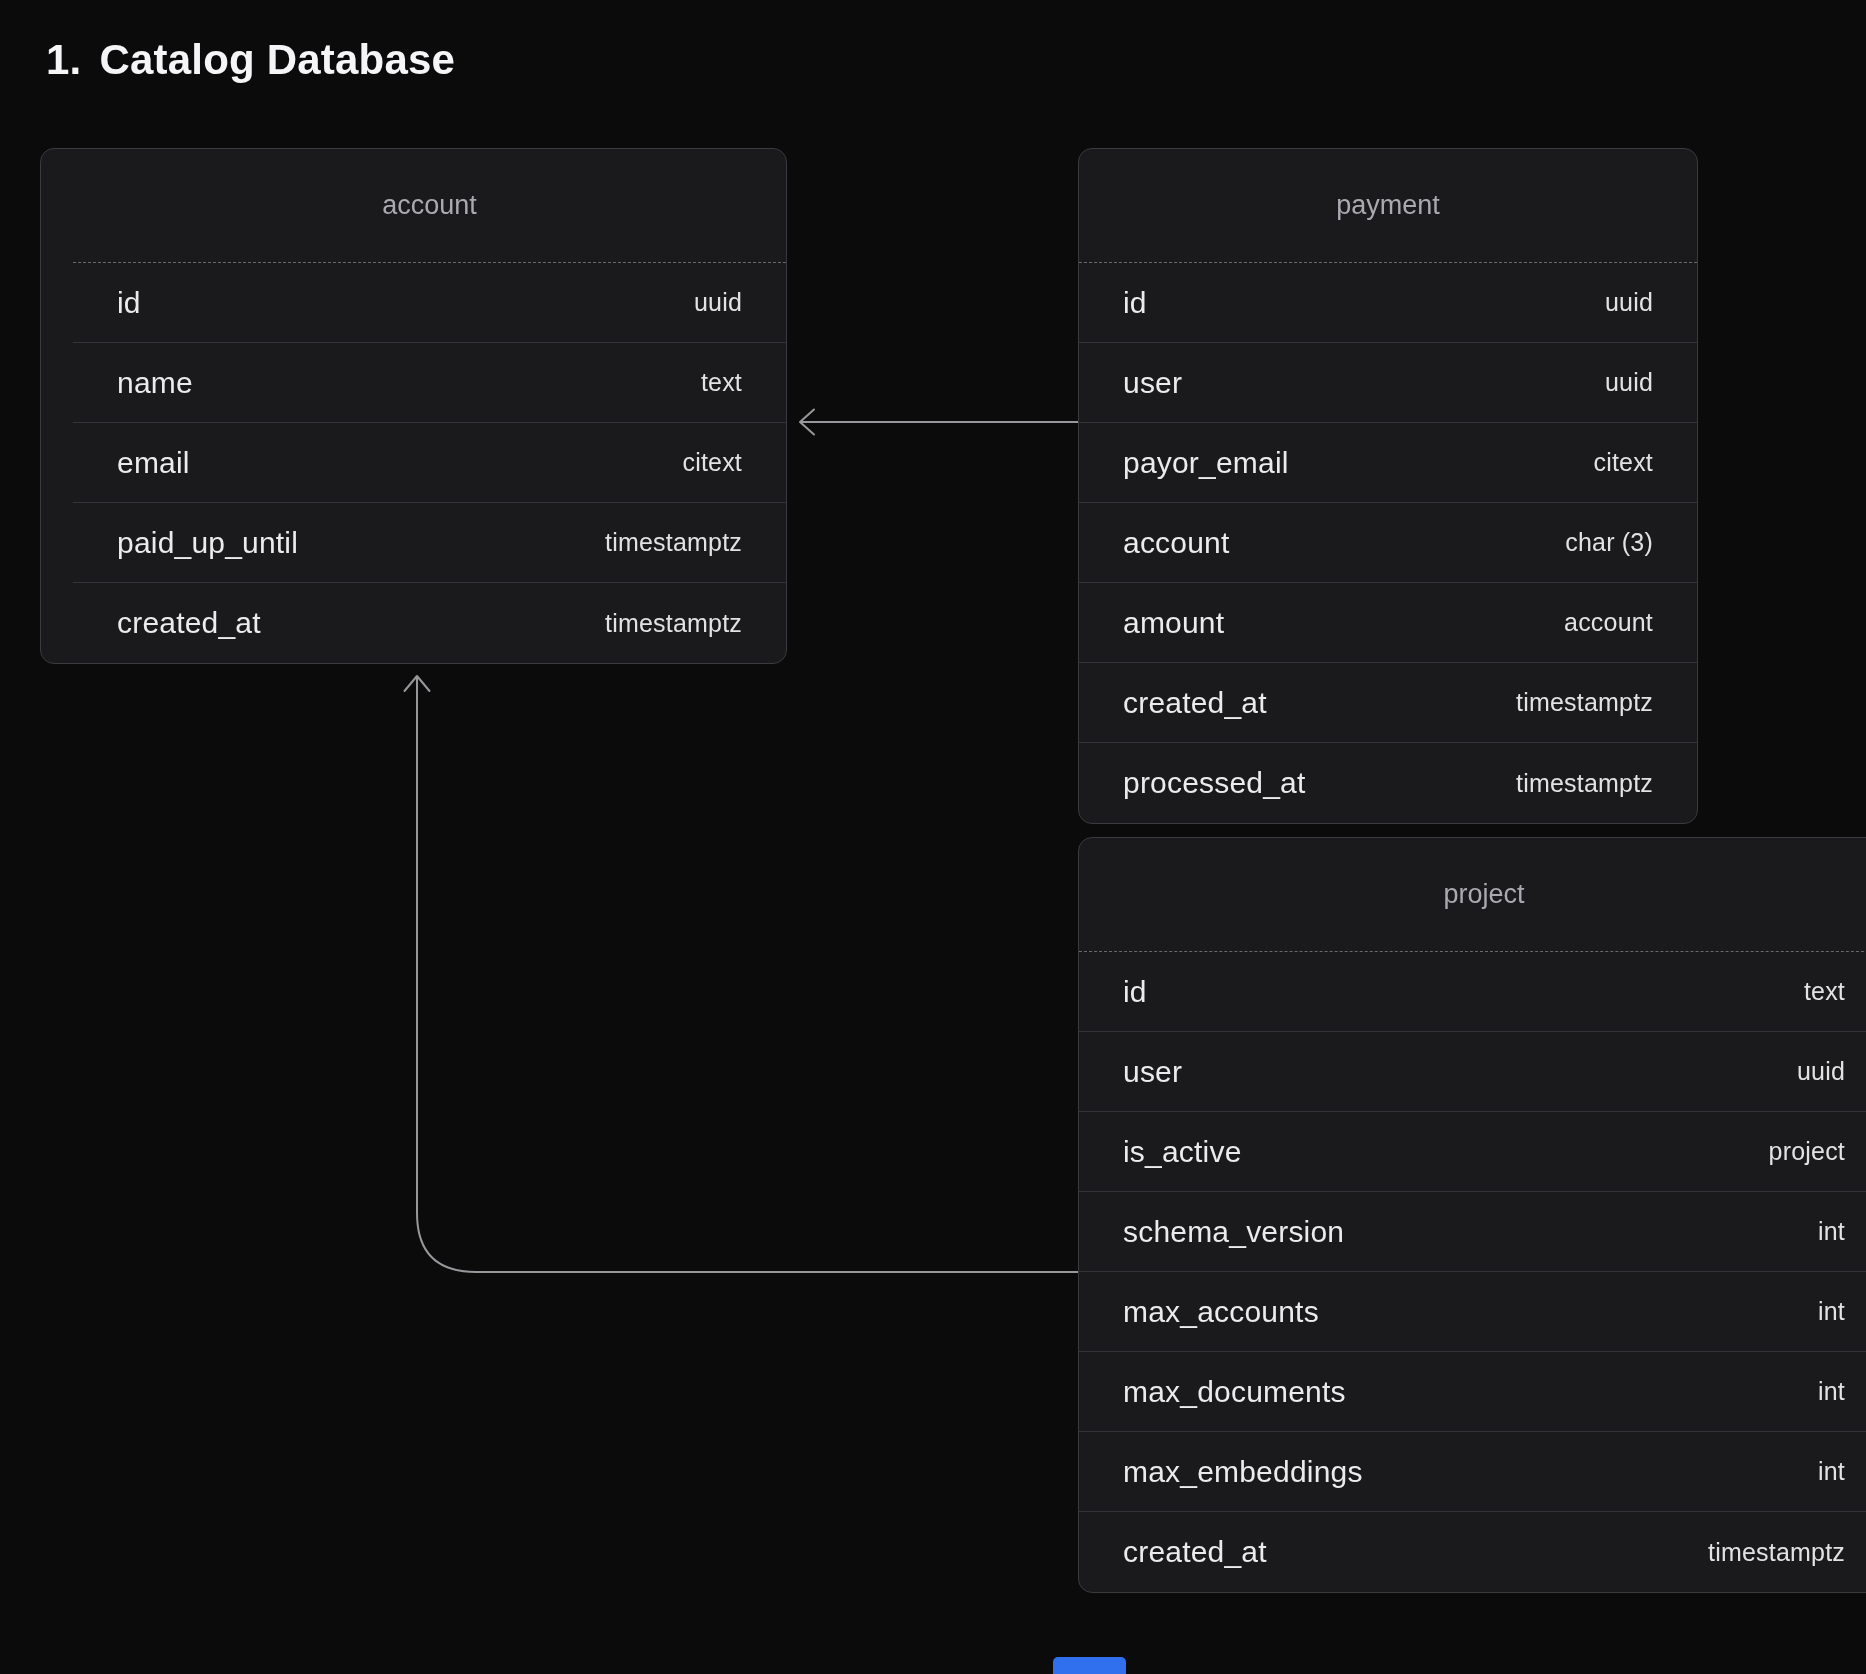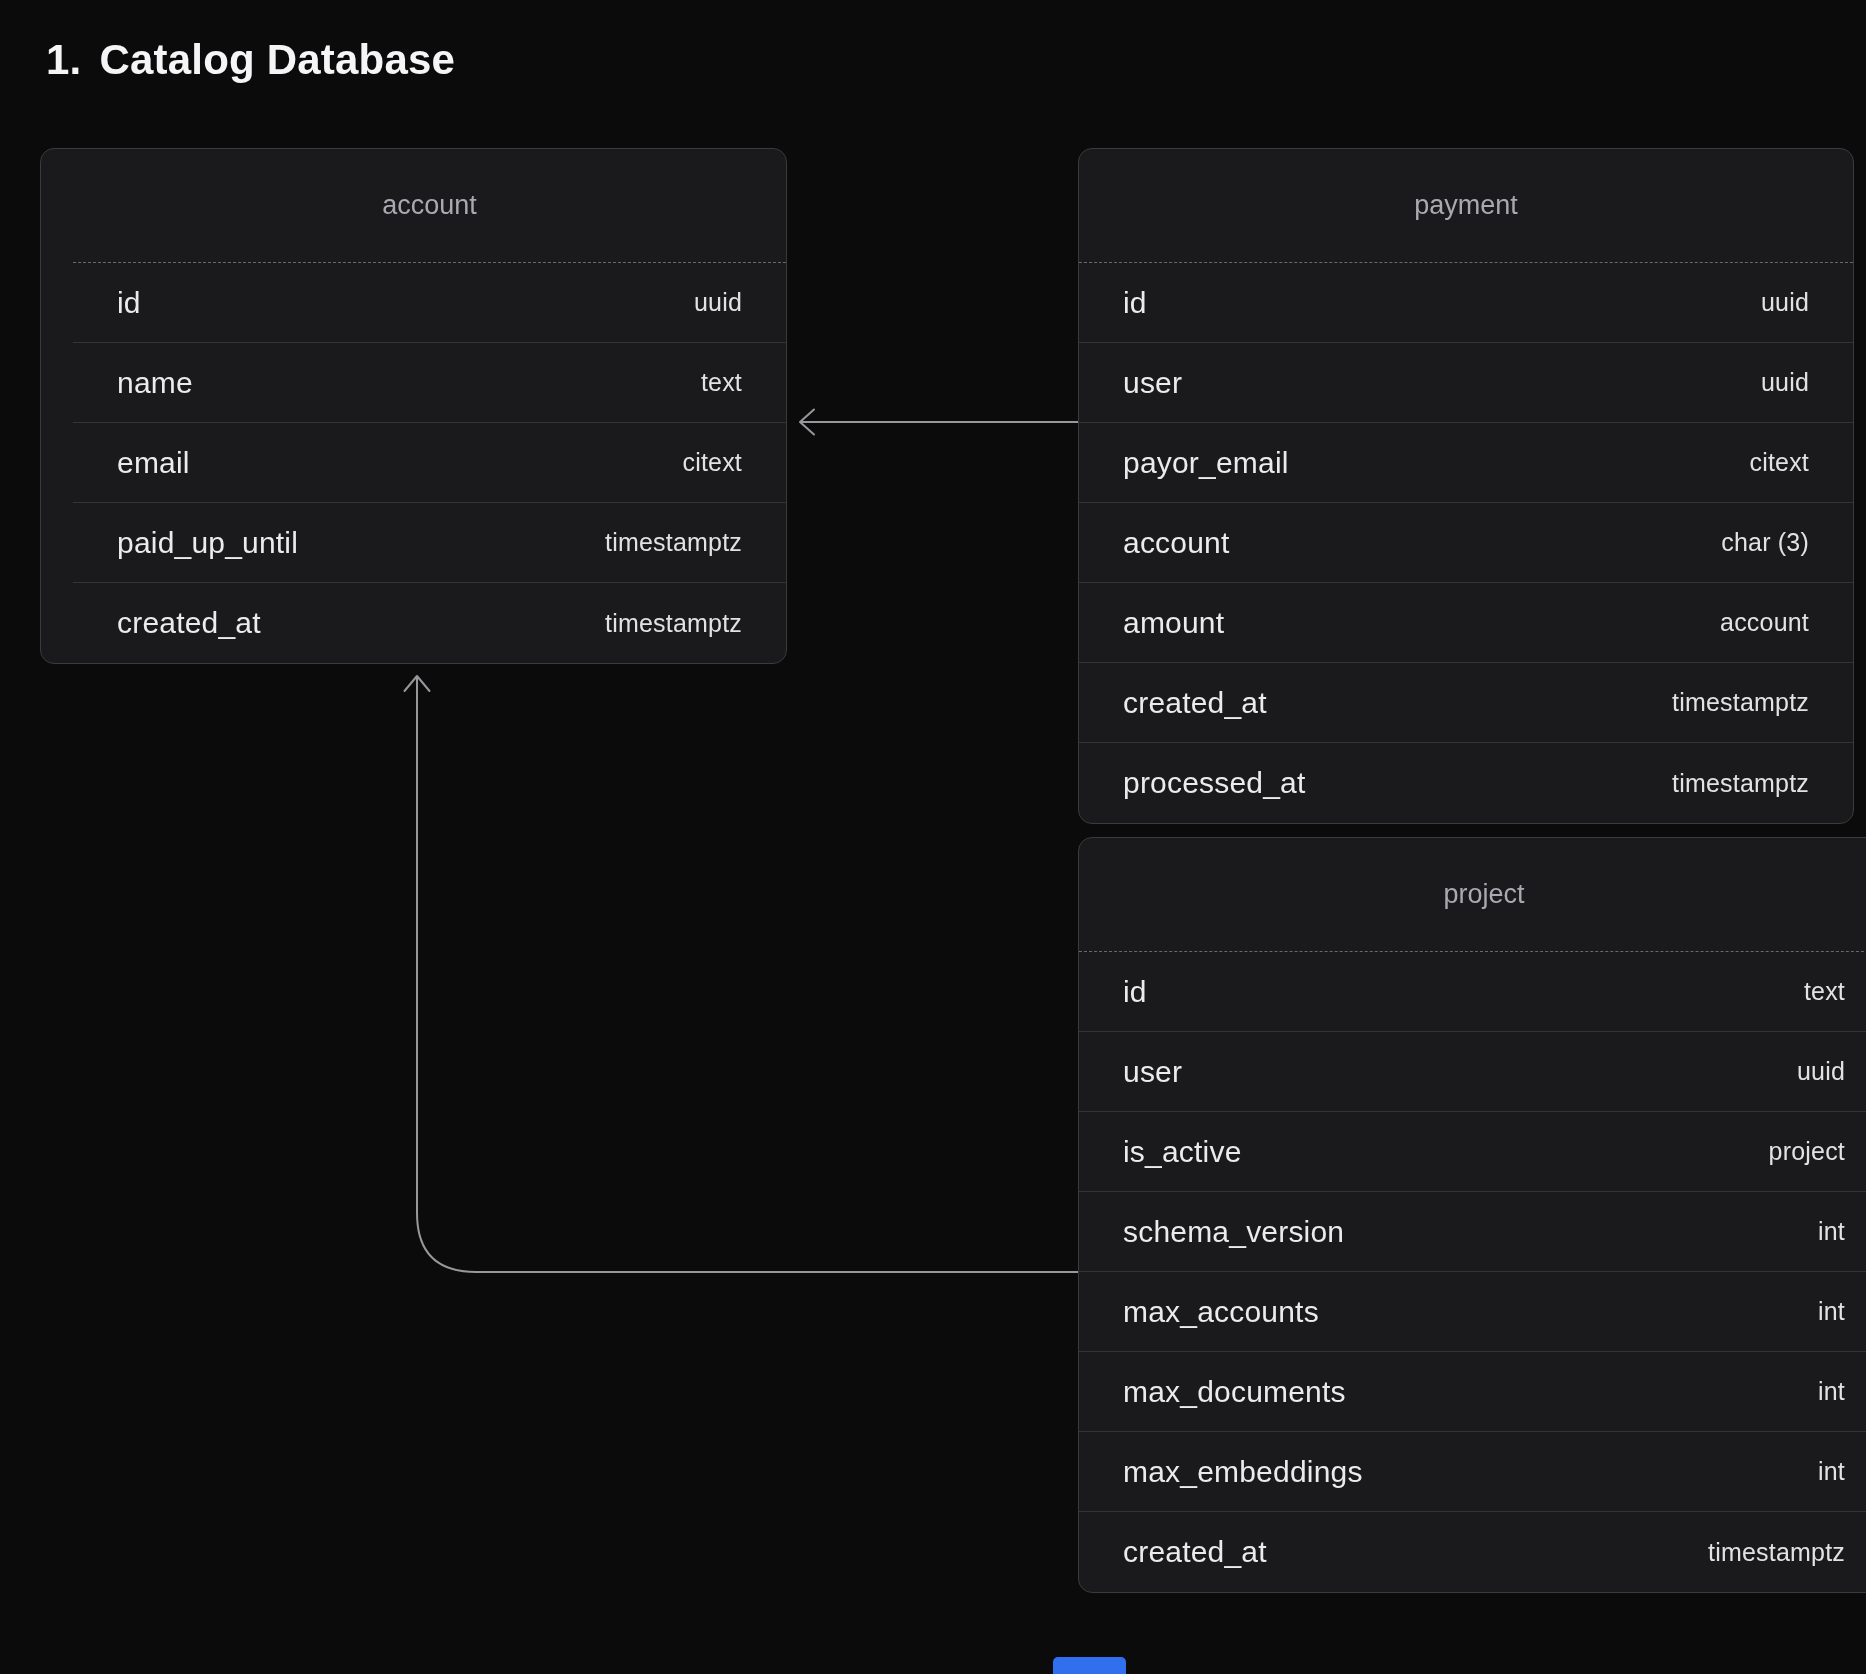"payment" #payment-card { width: 776px -> 620px }
